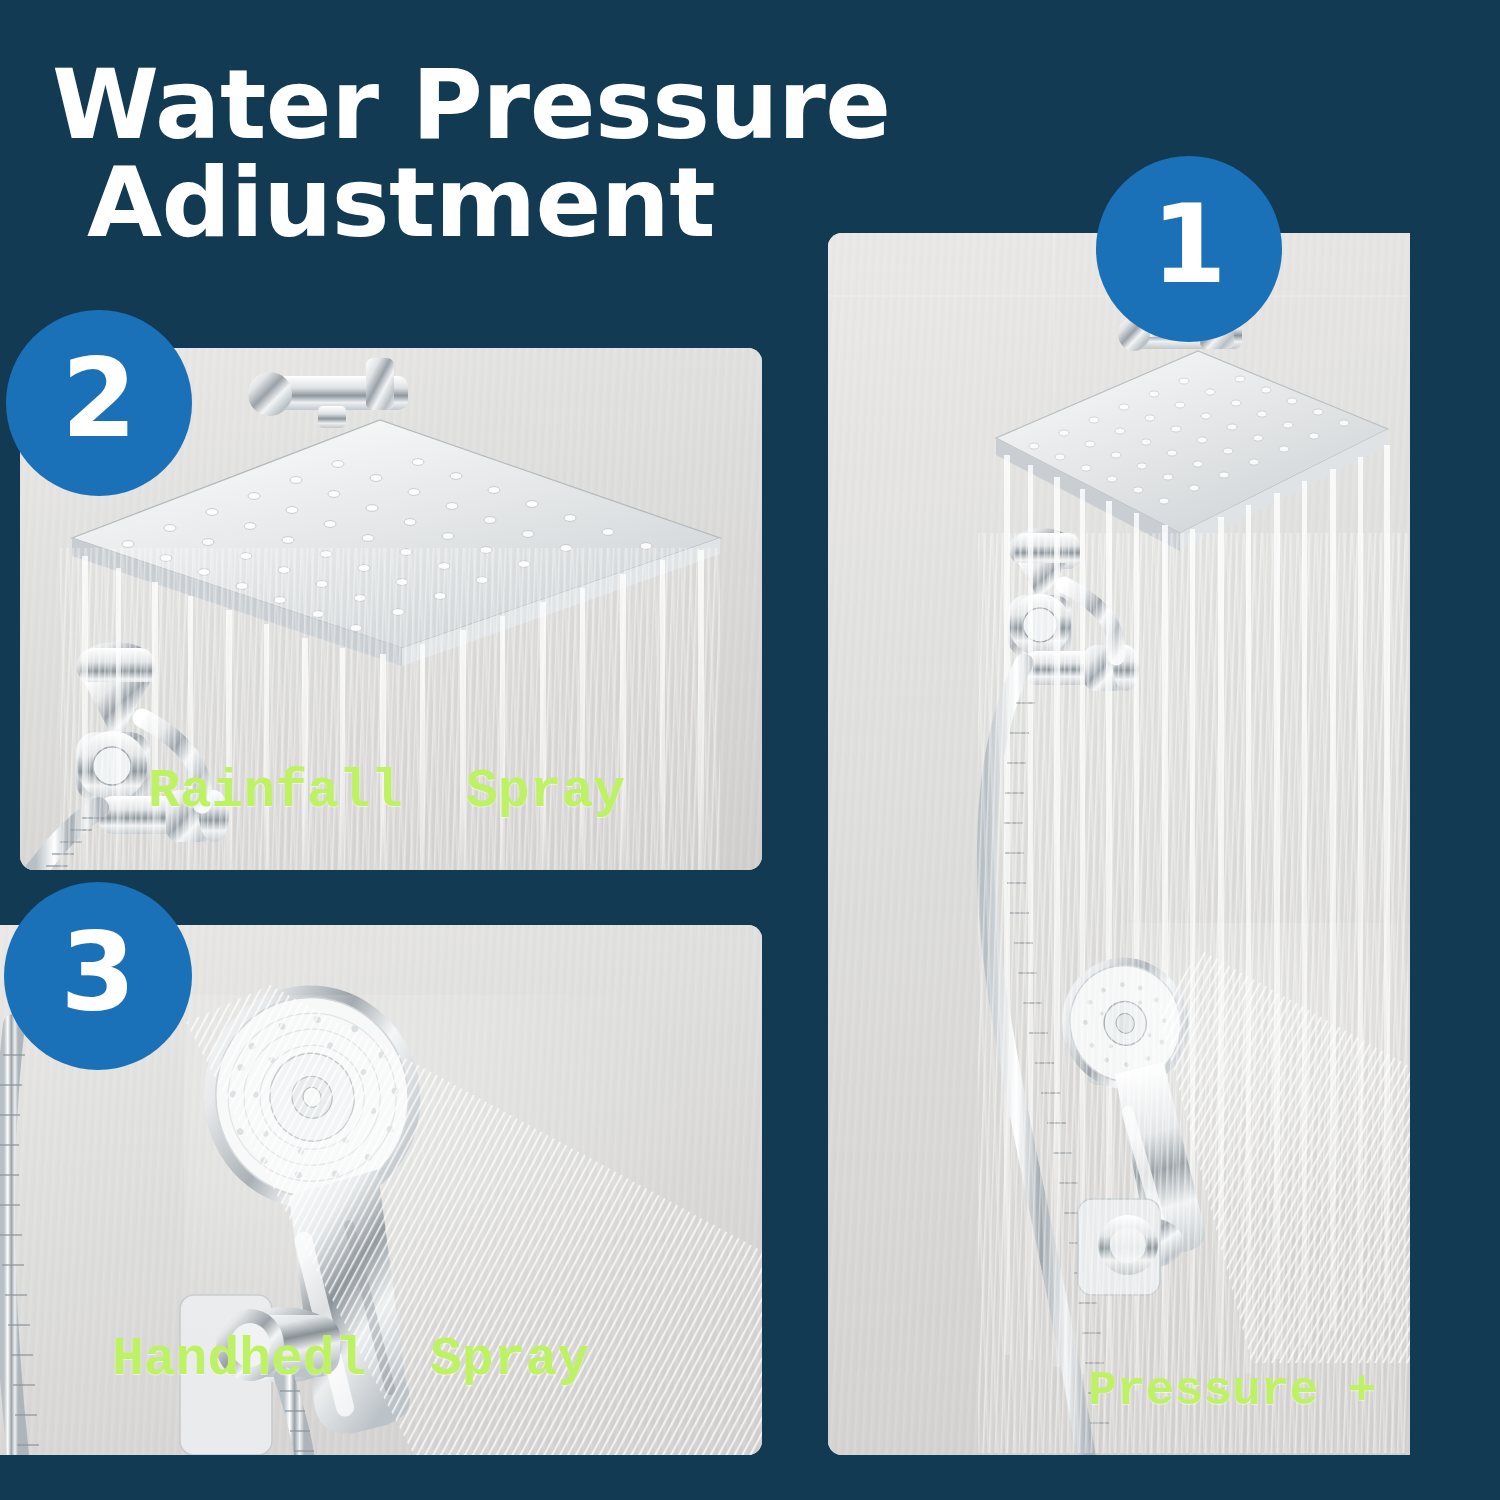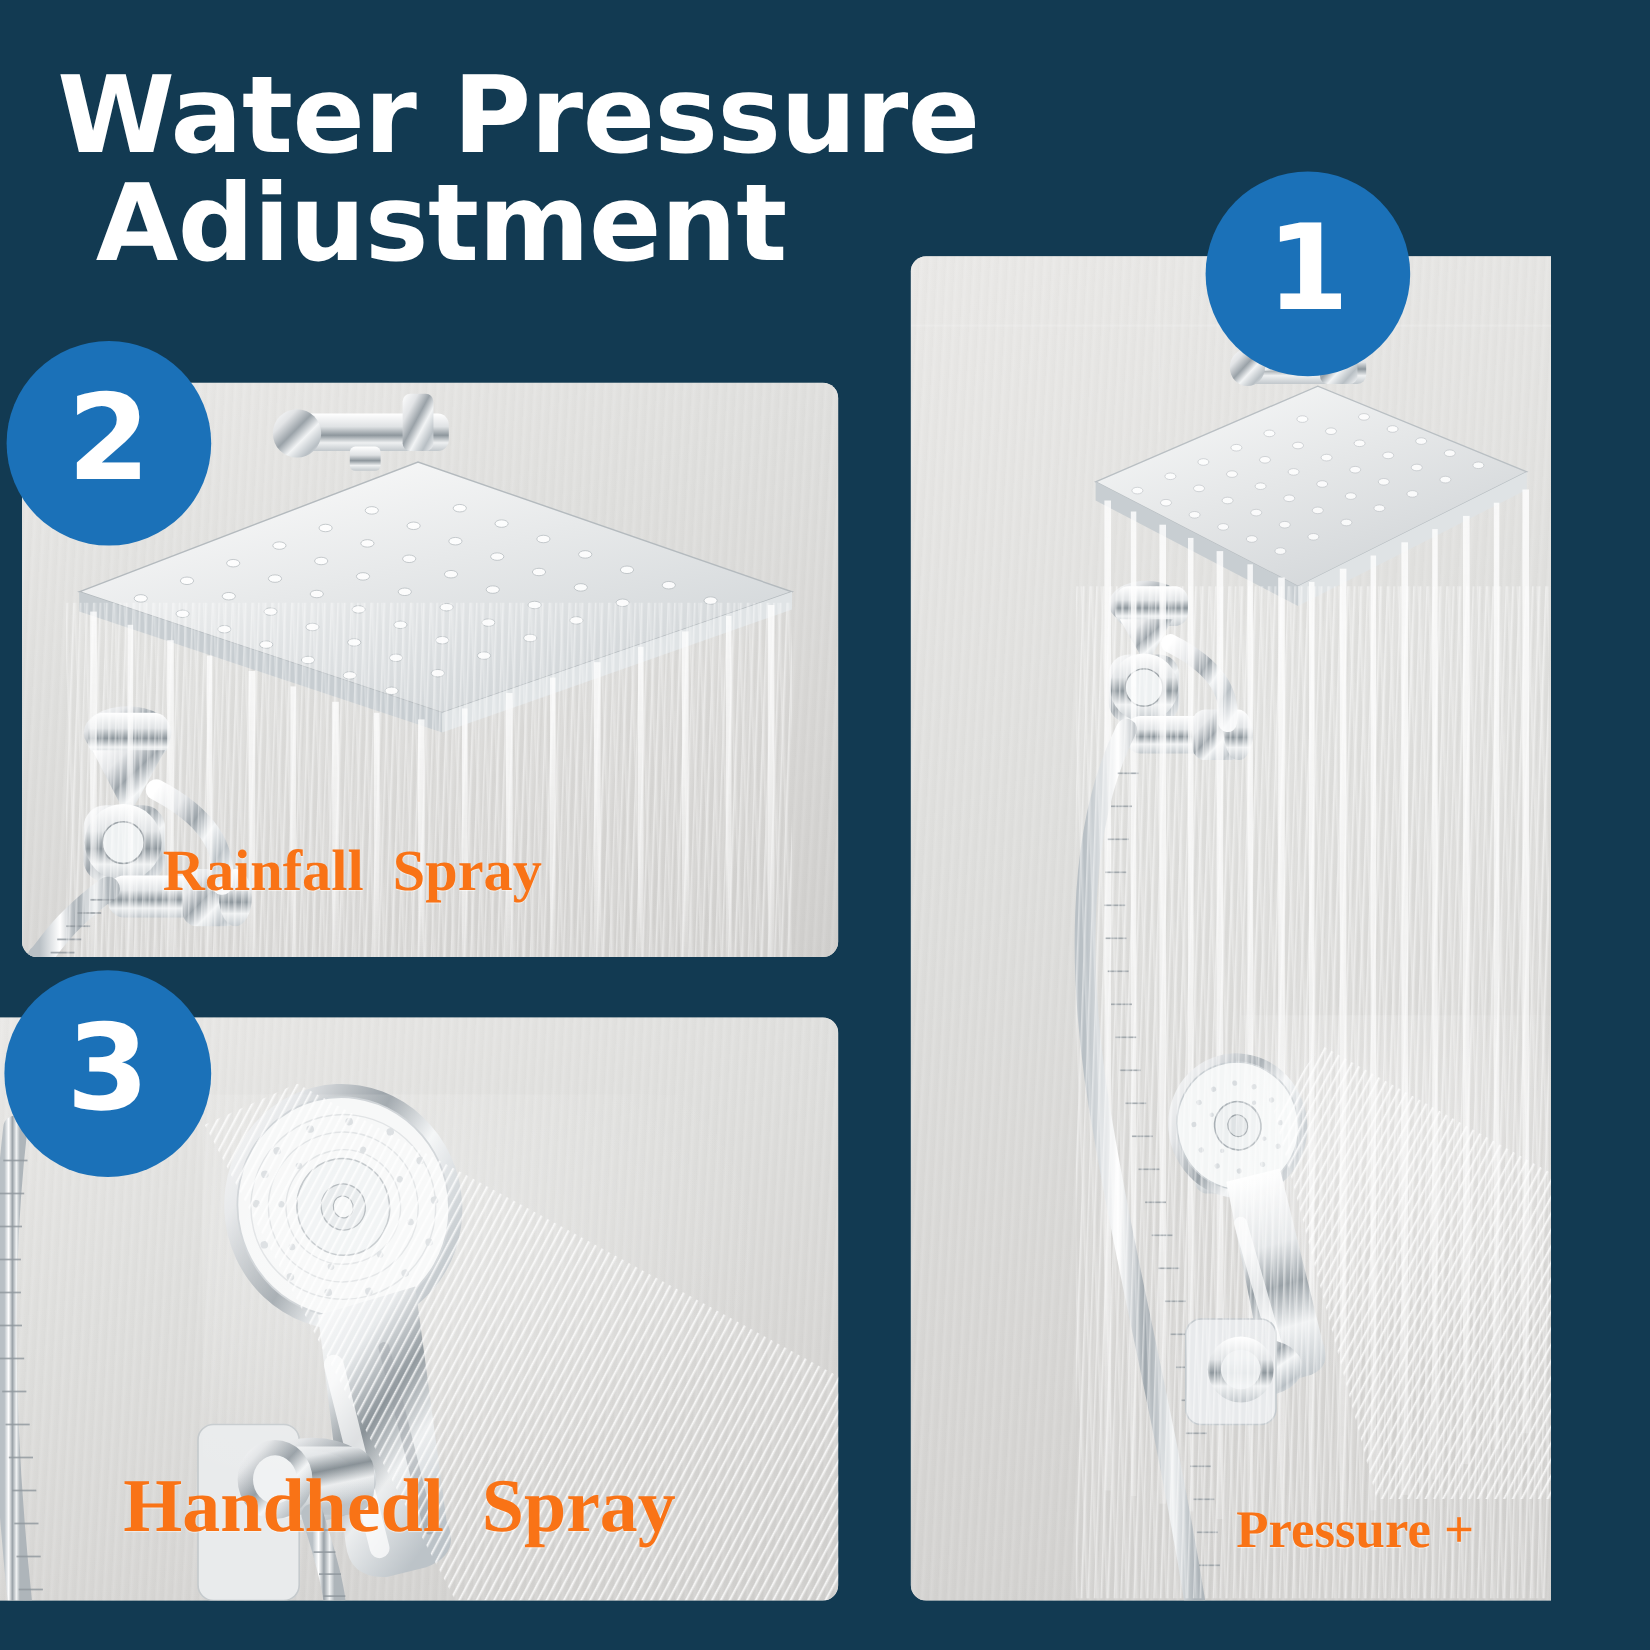"Rainfall Spray" .caption { color: #f97316 -> #bef264; font-family: Liberation Serif, serif -> Liberation Mono, monospace }
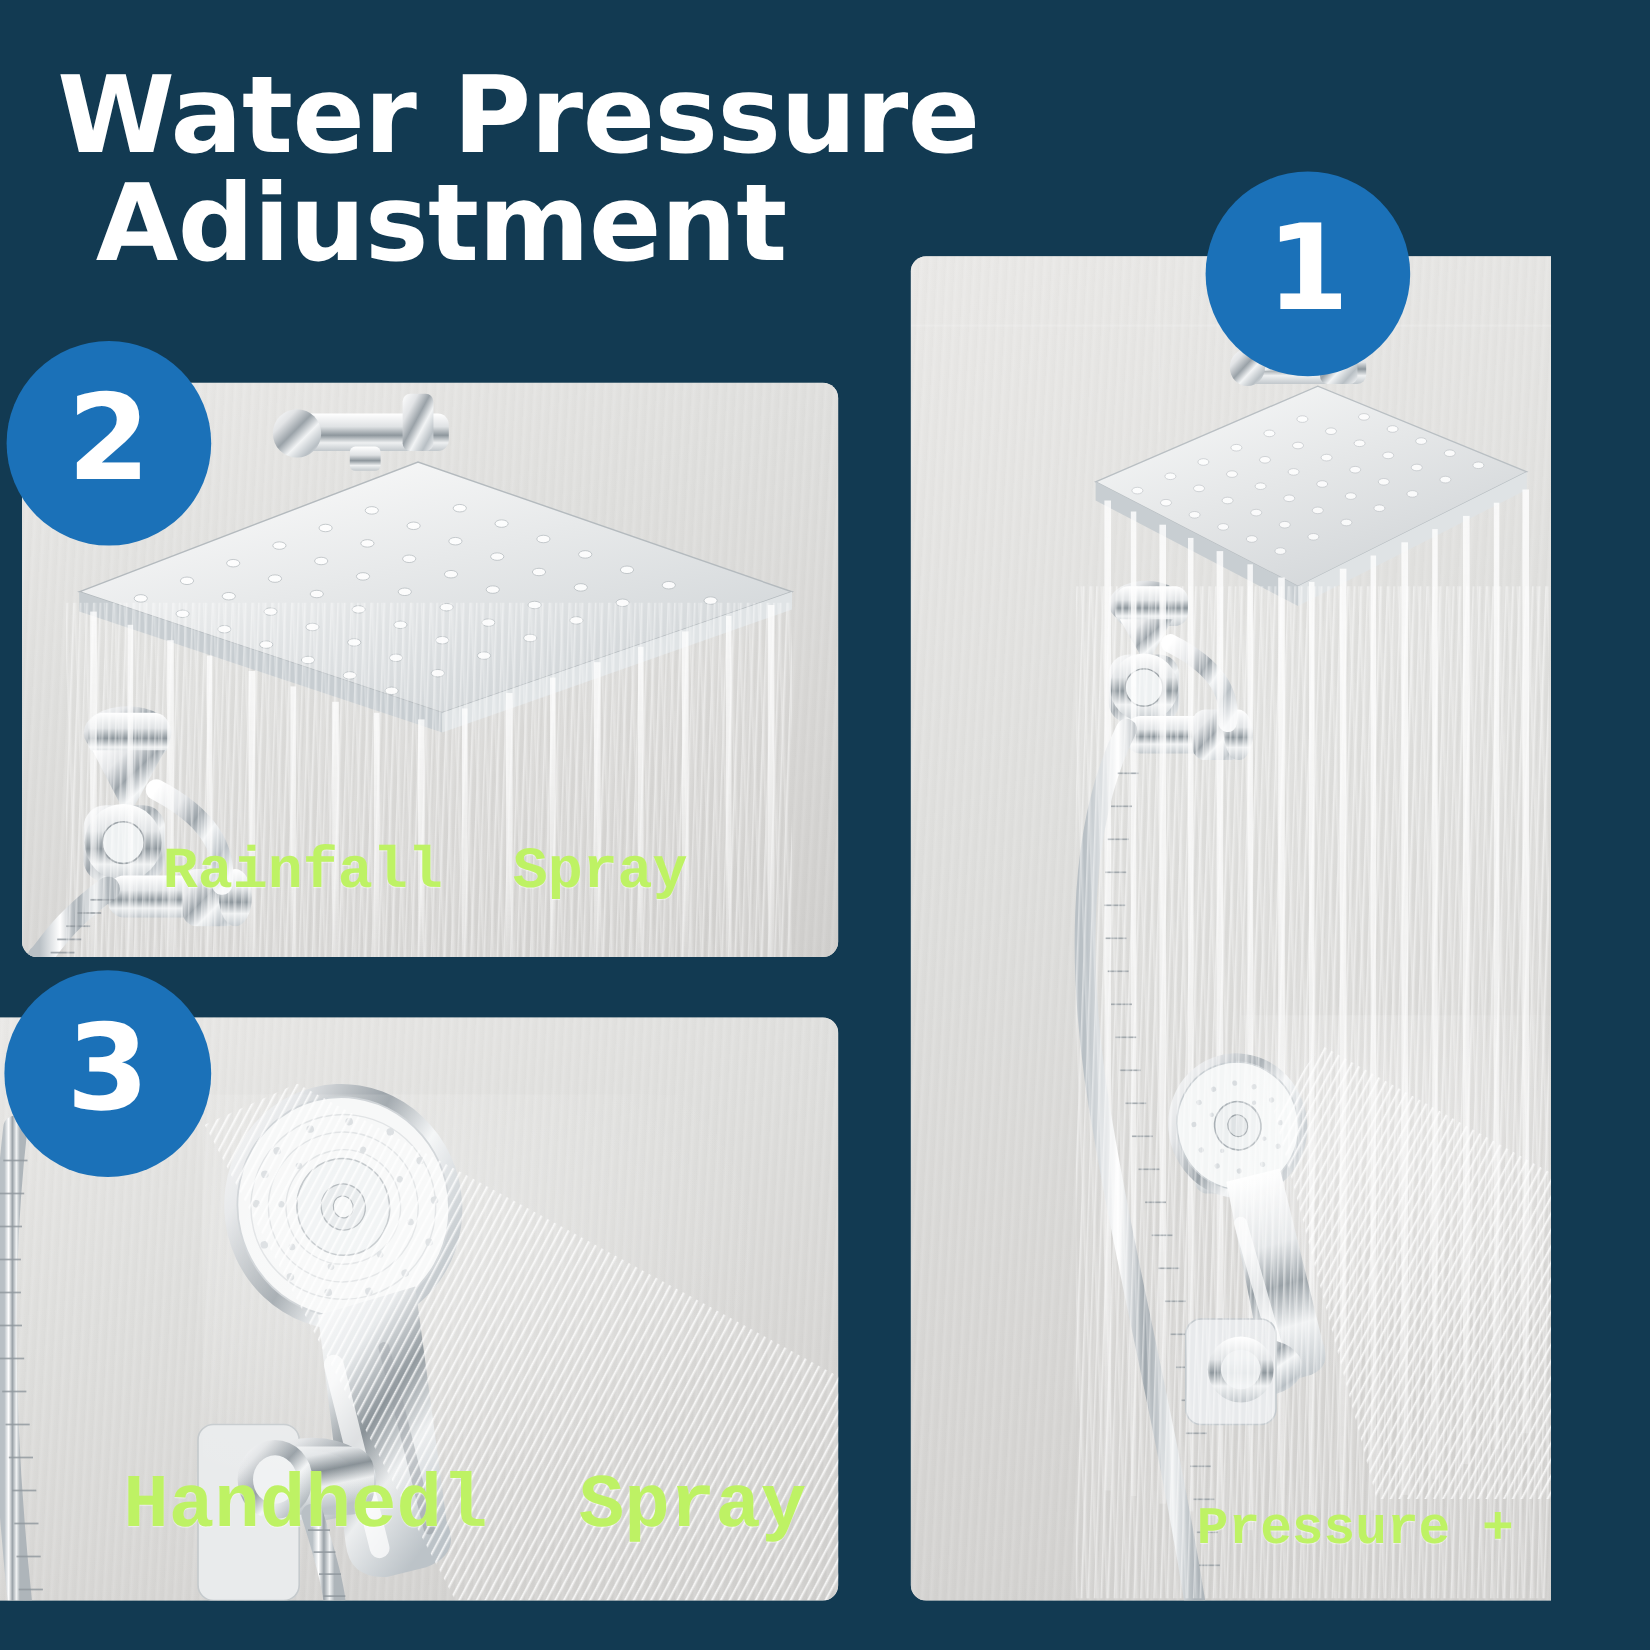"Handhedl Spray" #cap-handheld { font-size: 69px -> 53px }
